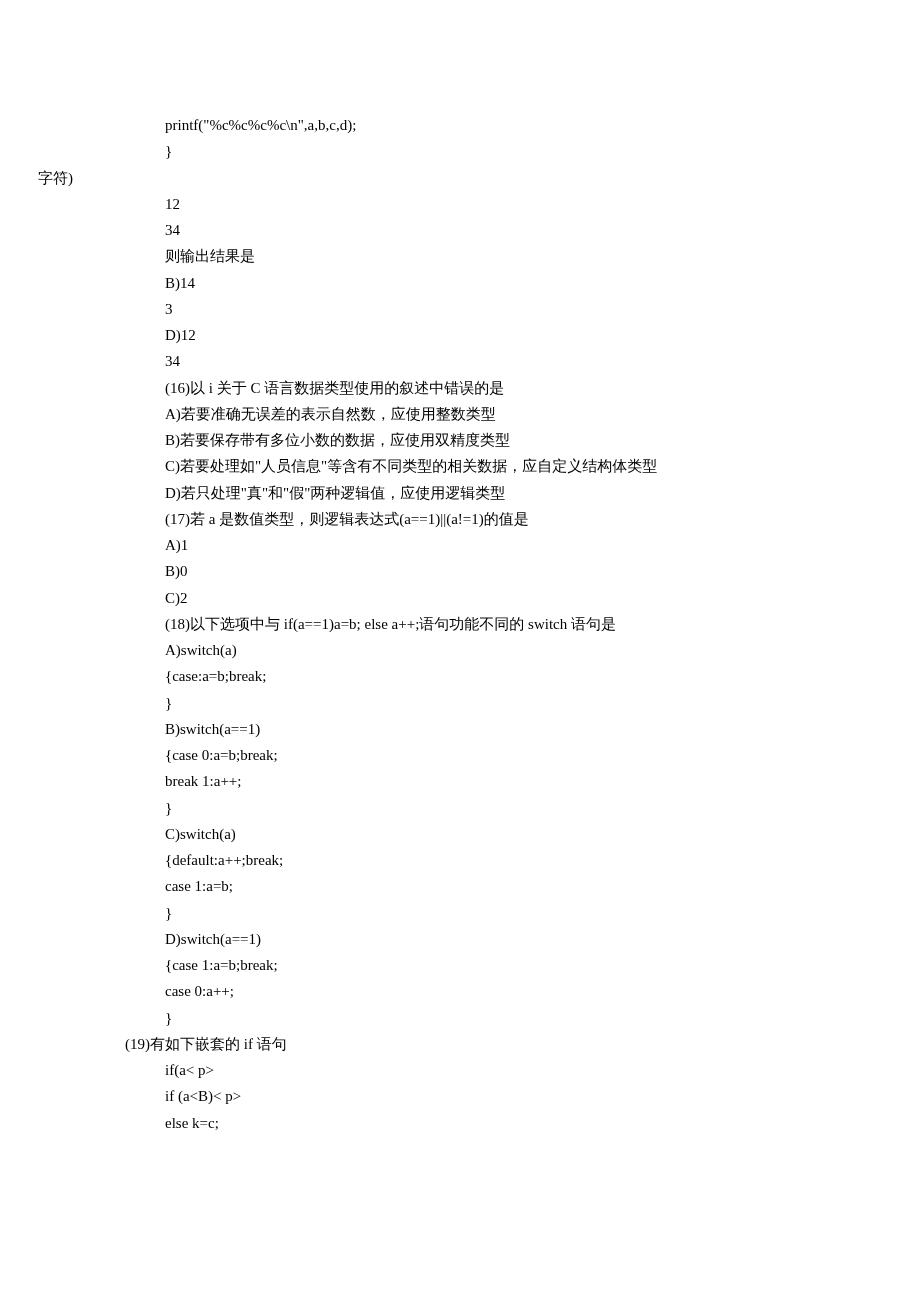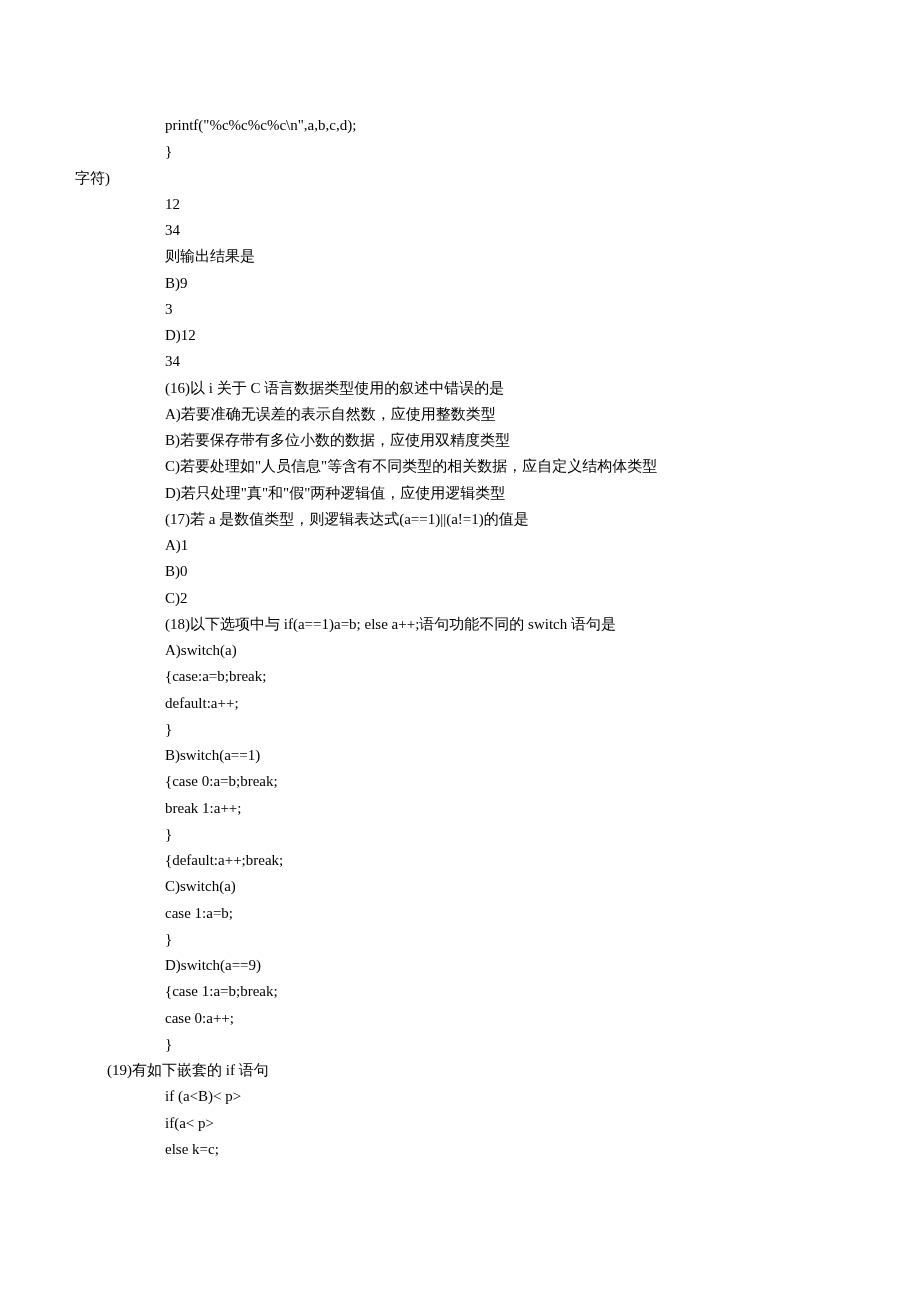"字符)" .line-far-left { padding-left: 75px -> 38px }
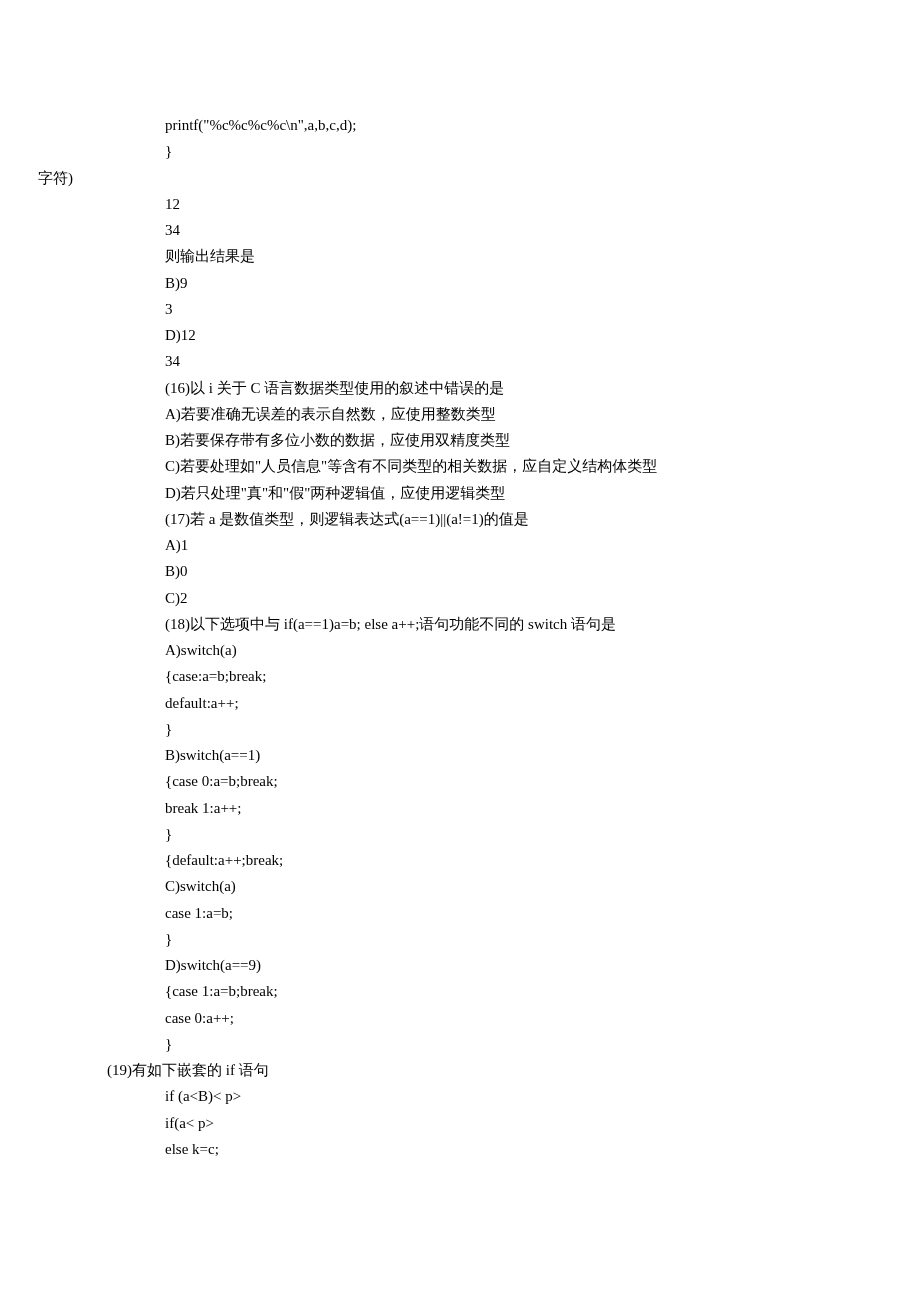"B)9" div.line { text: 9 -> 14 }
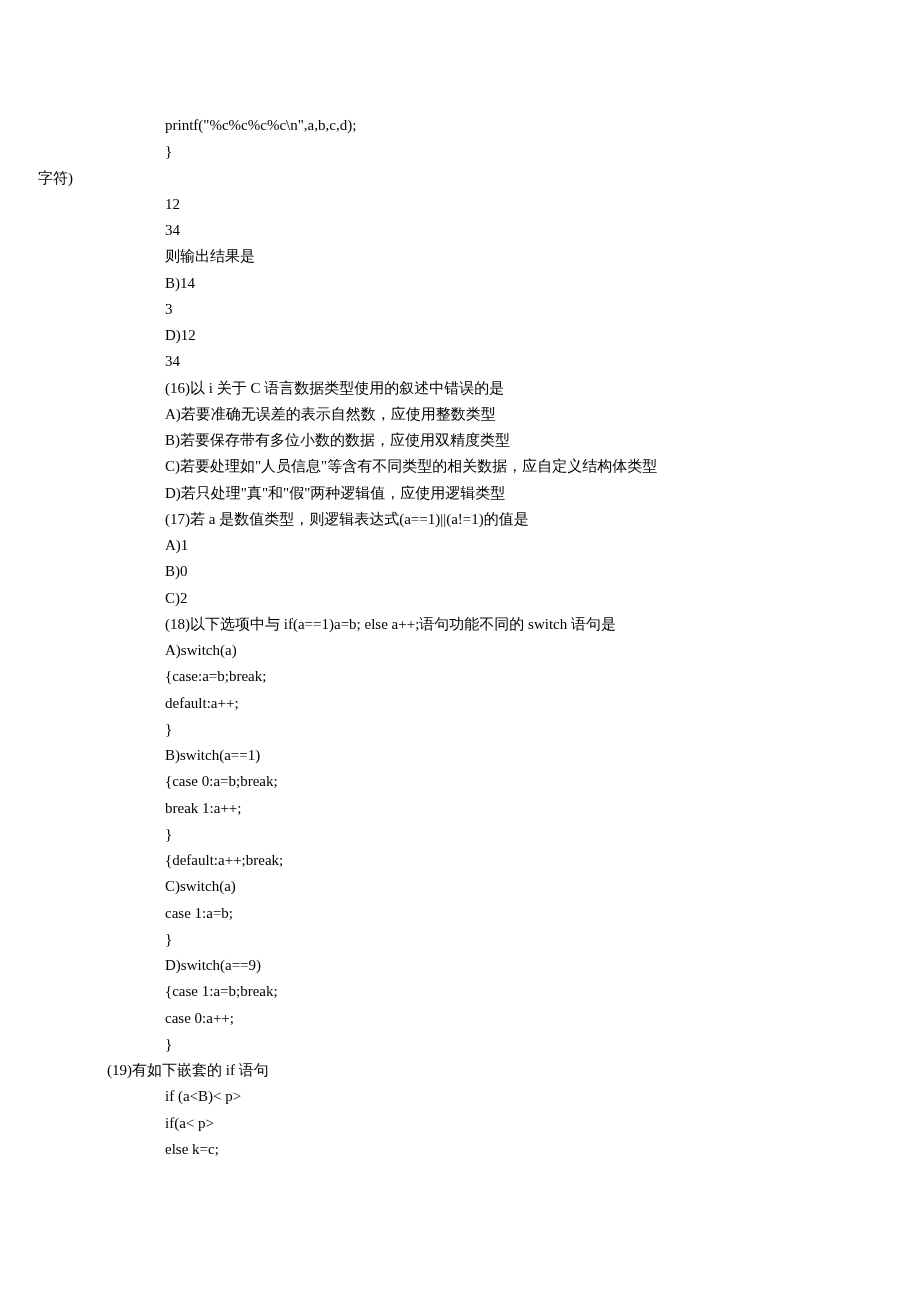"default:a++;" div.line { html: <div>default:a++;</div> -> none }
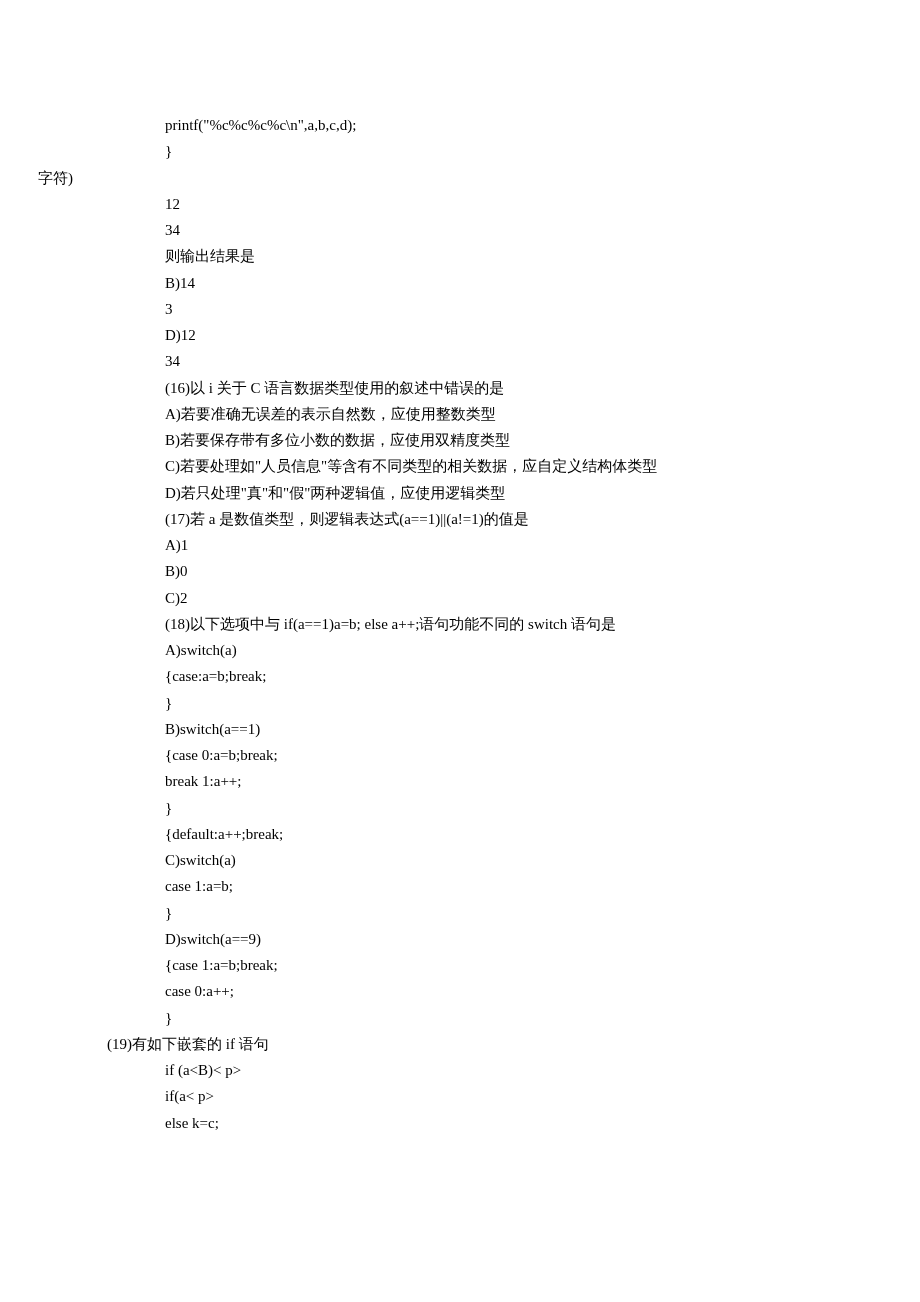"{default:a++;break;" div.line { order: before "C)switch(a)" -> after "C)switch(a)" }
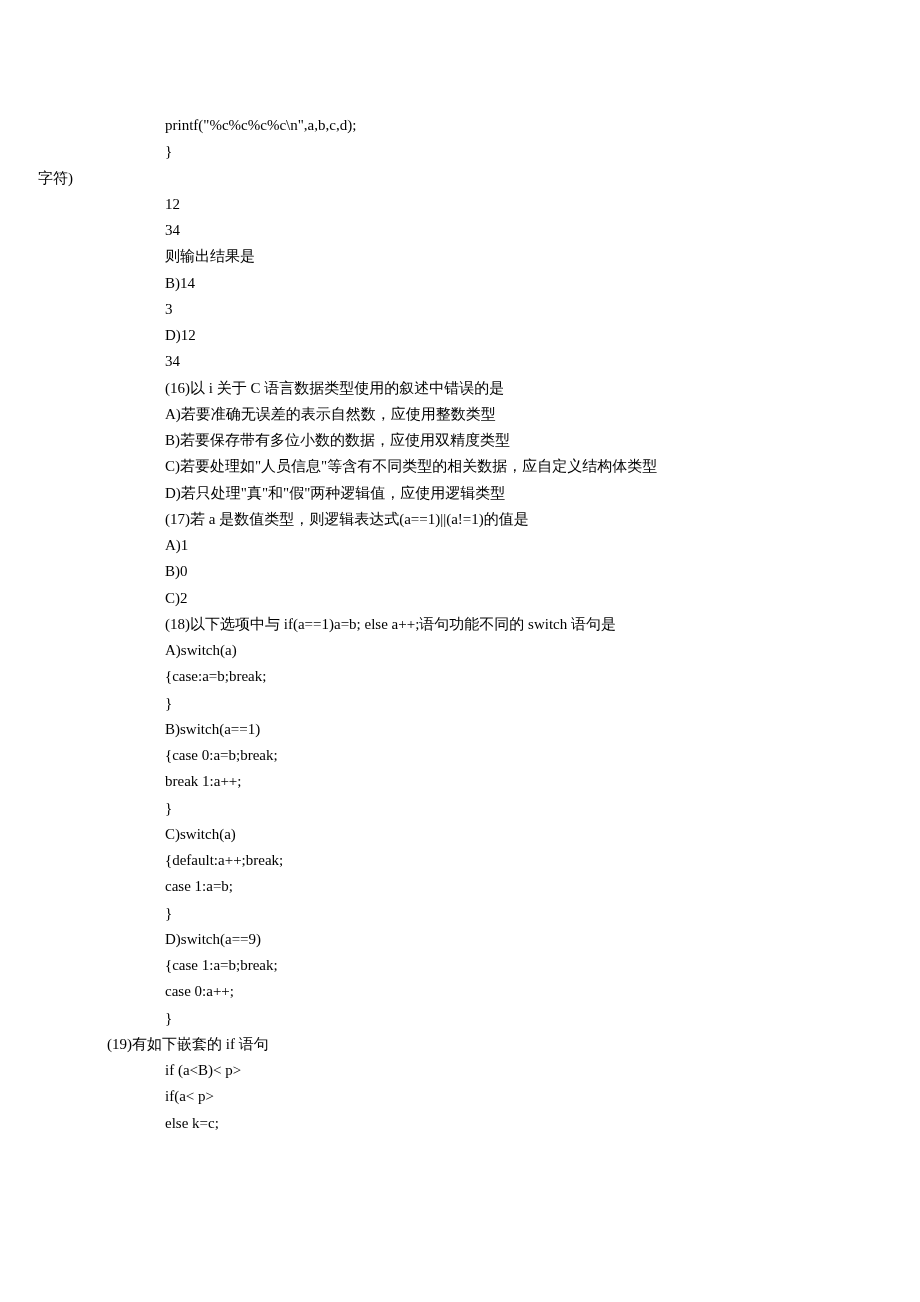"D)switch(a==9)" div.line { text: 9 -> 1 }
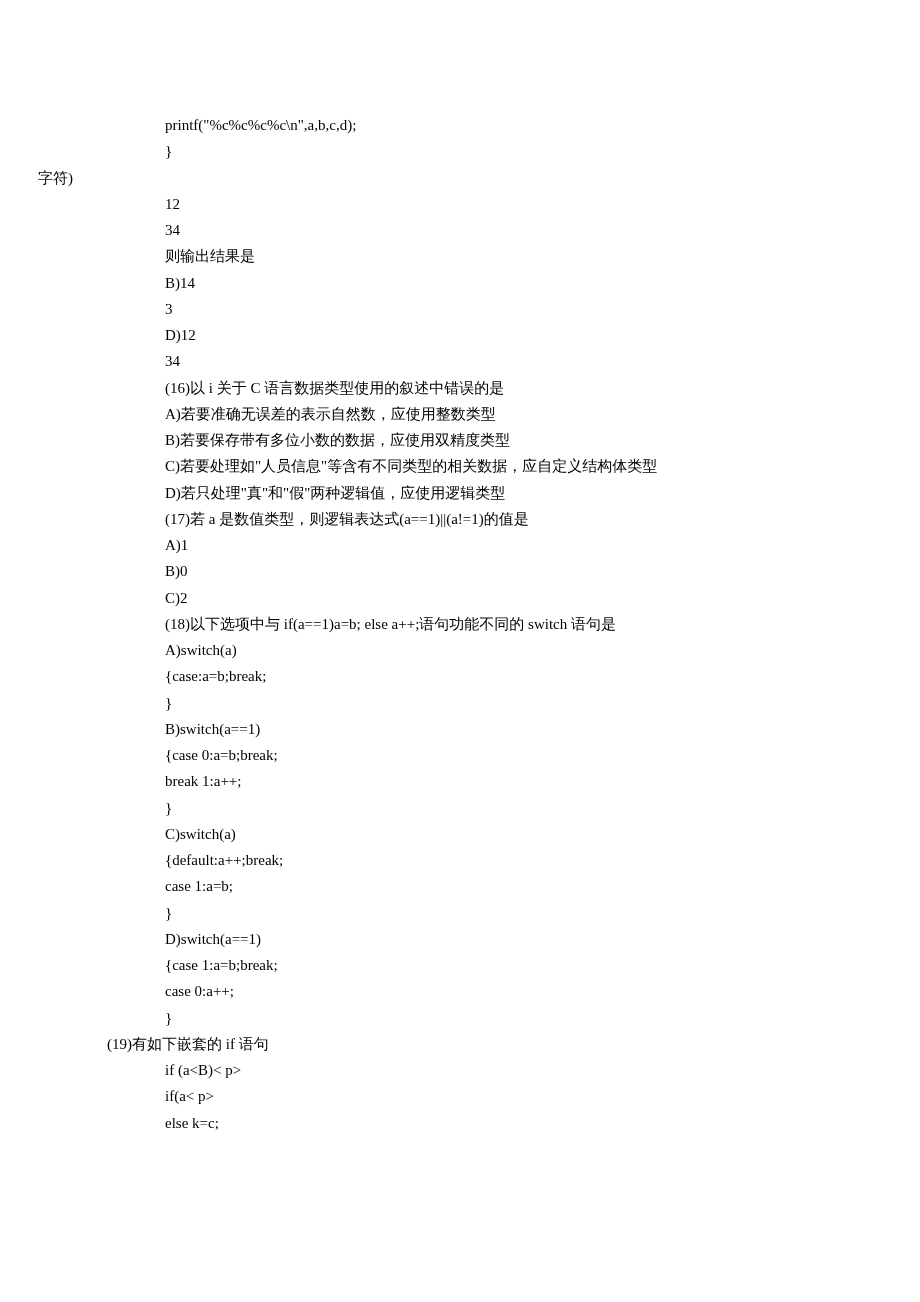"(19)有如下嵌套的 if 语句" .line-outdent { margin-left: none -> 18px }
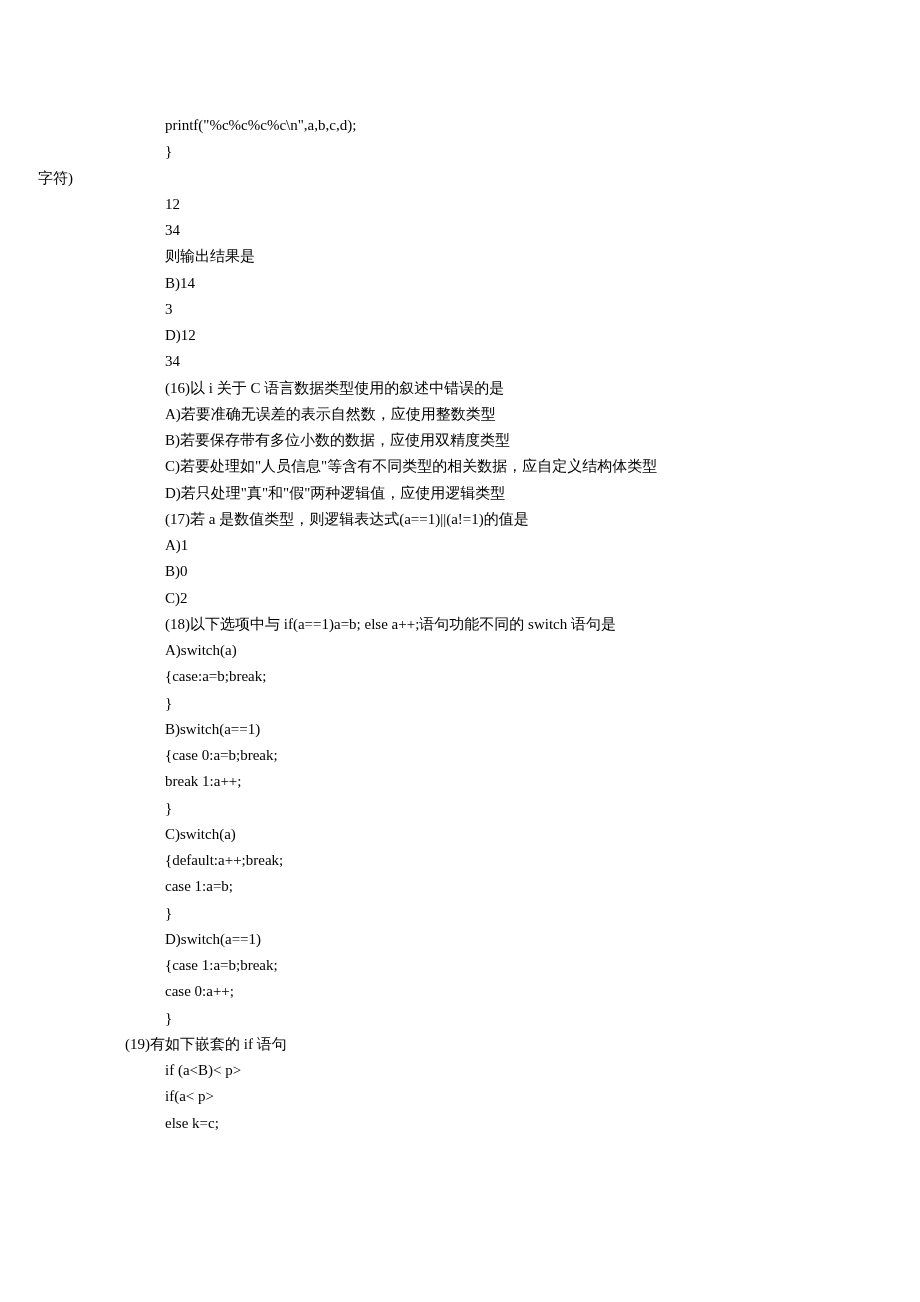"if (a<B)< p>" div.line { order: before "if(a< p>" -> after "if(a< p>" }
